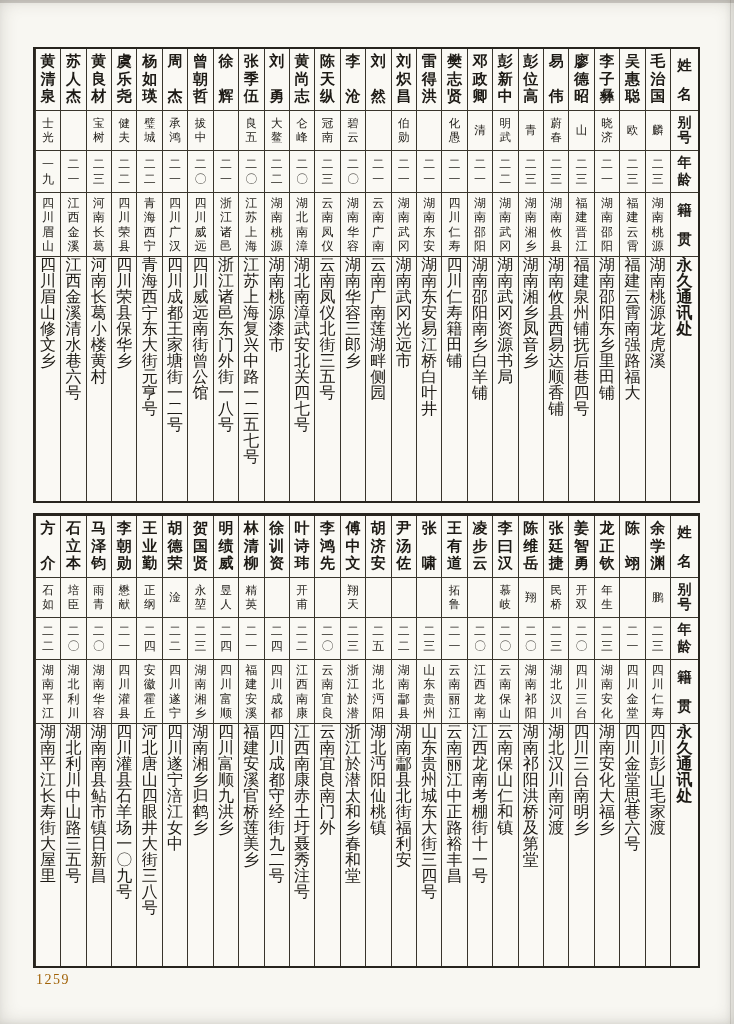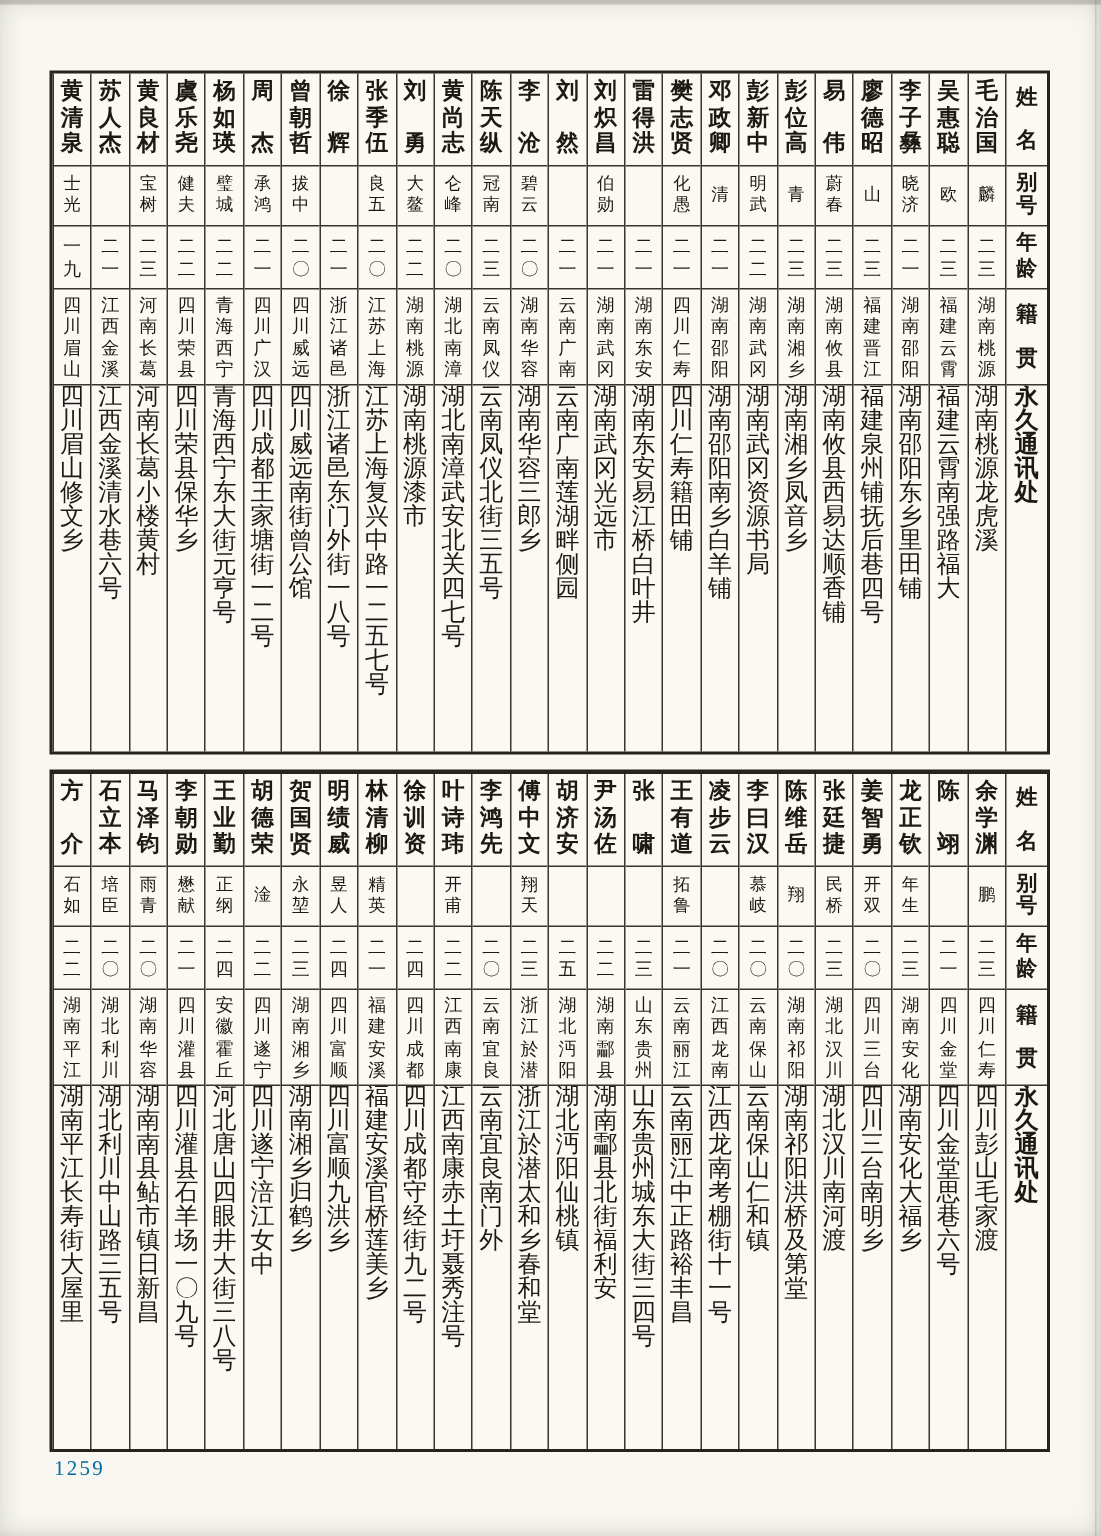"1259" .page-number { color: #0369a1 -> #a16207 }
